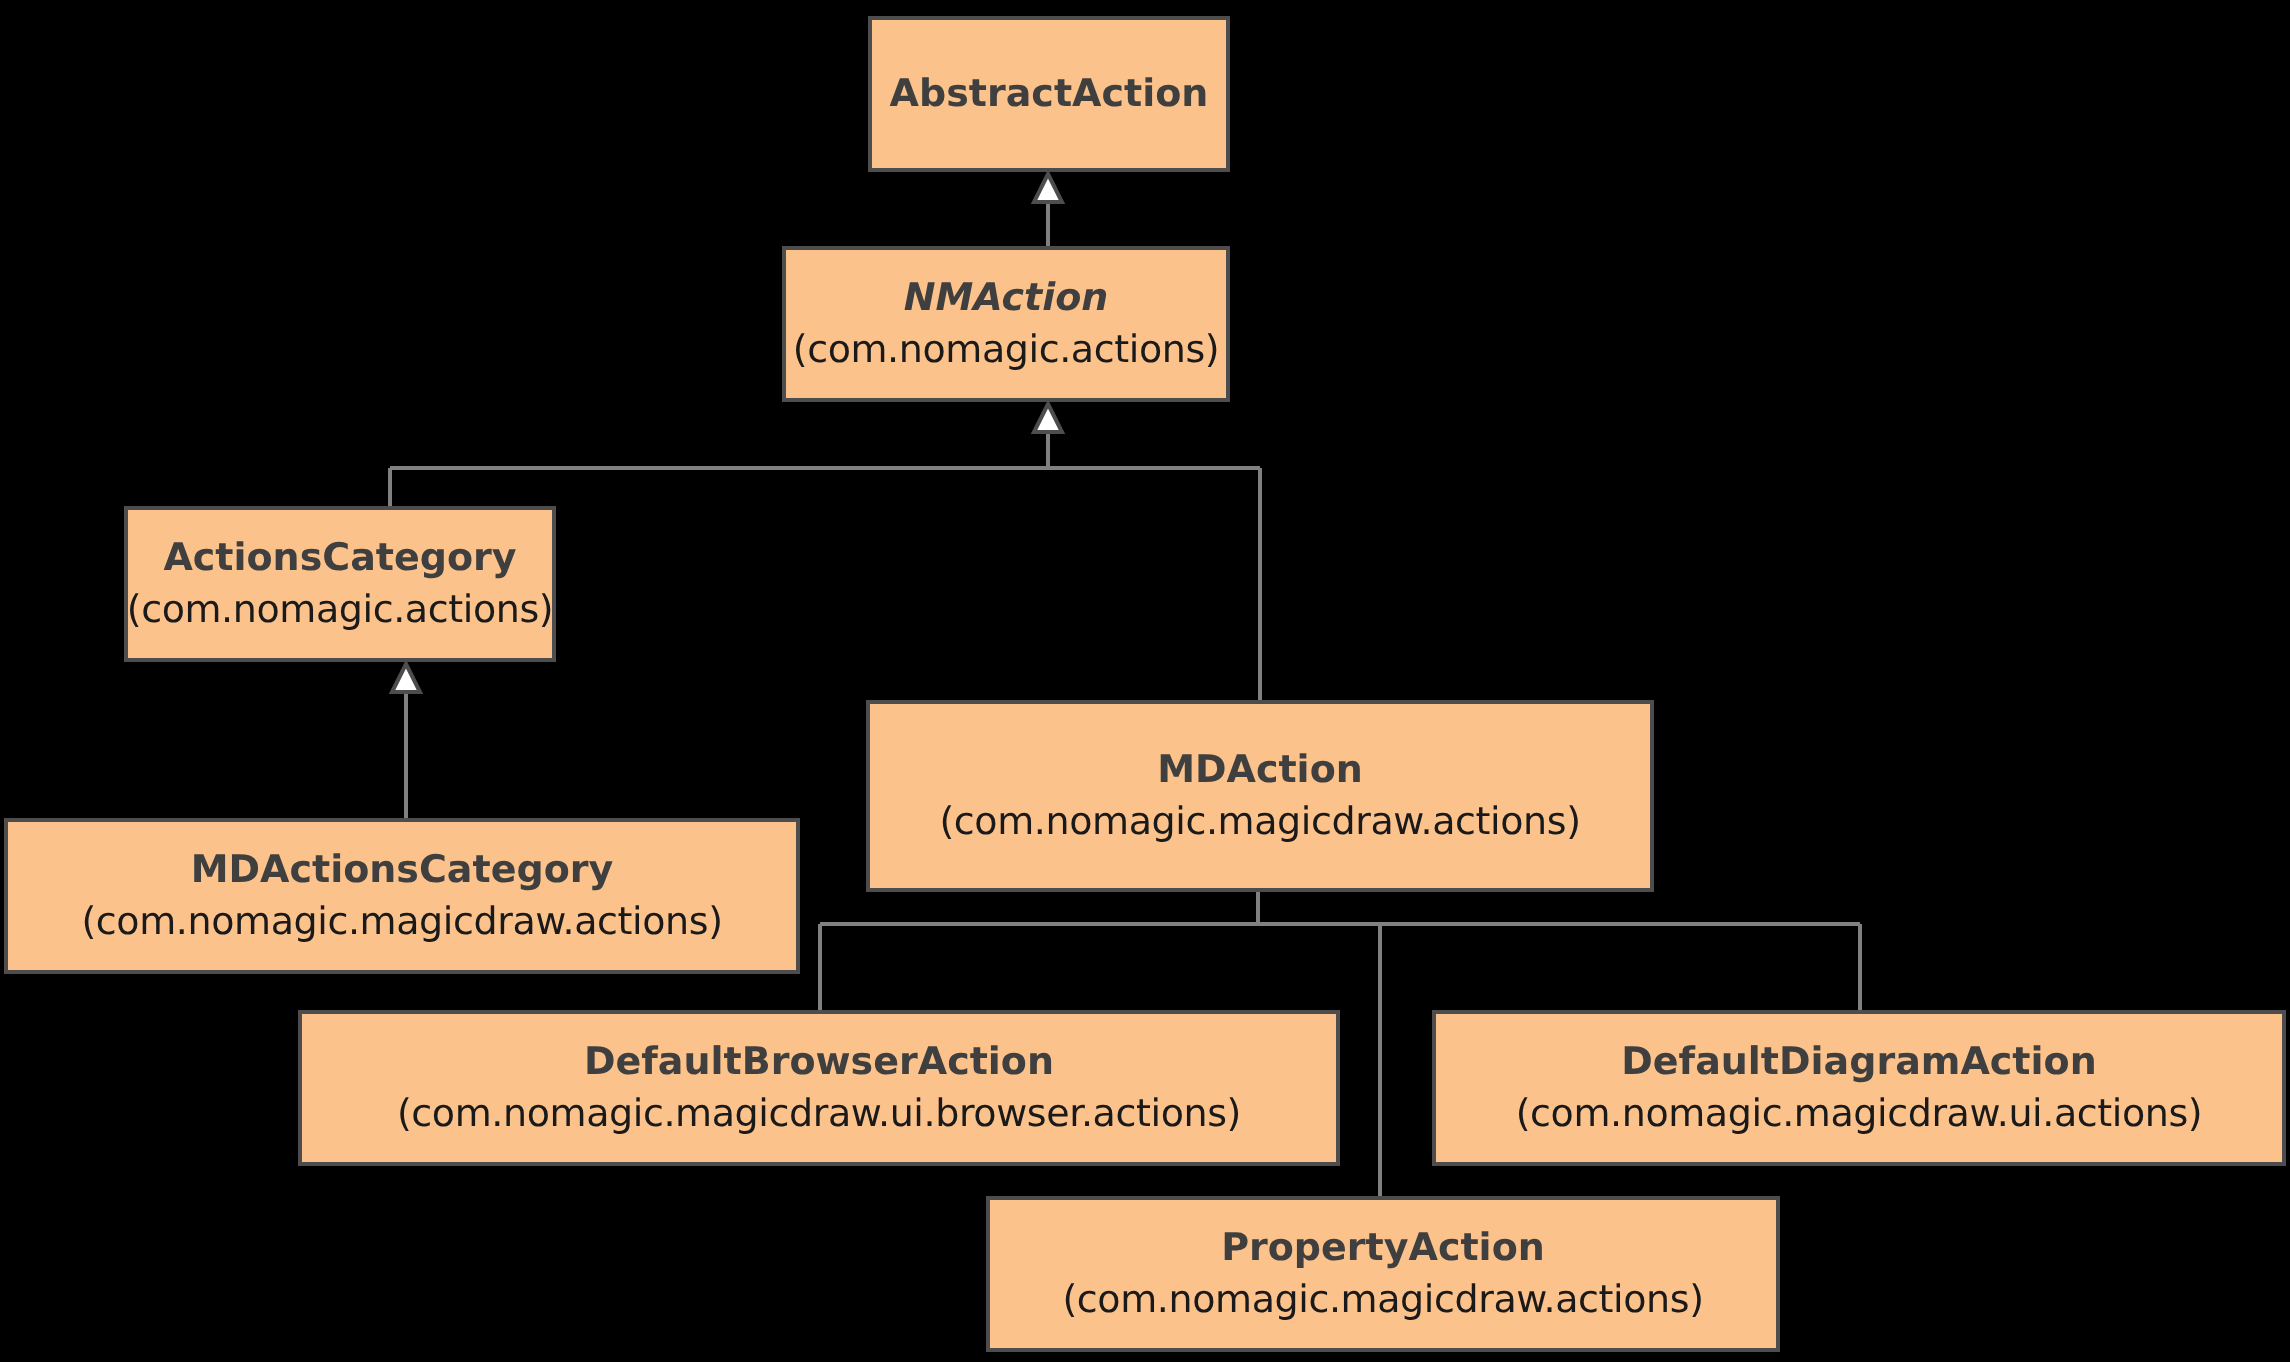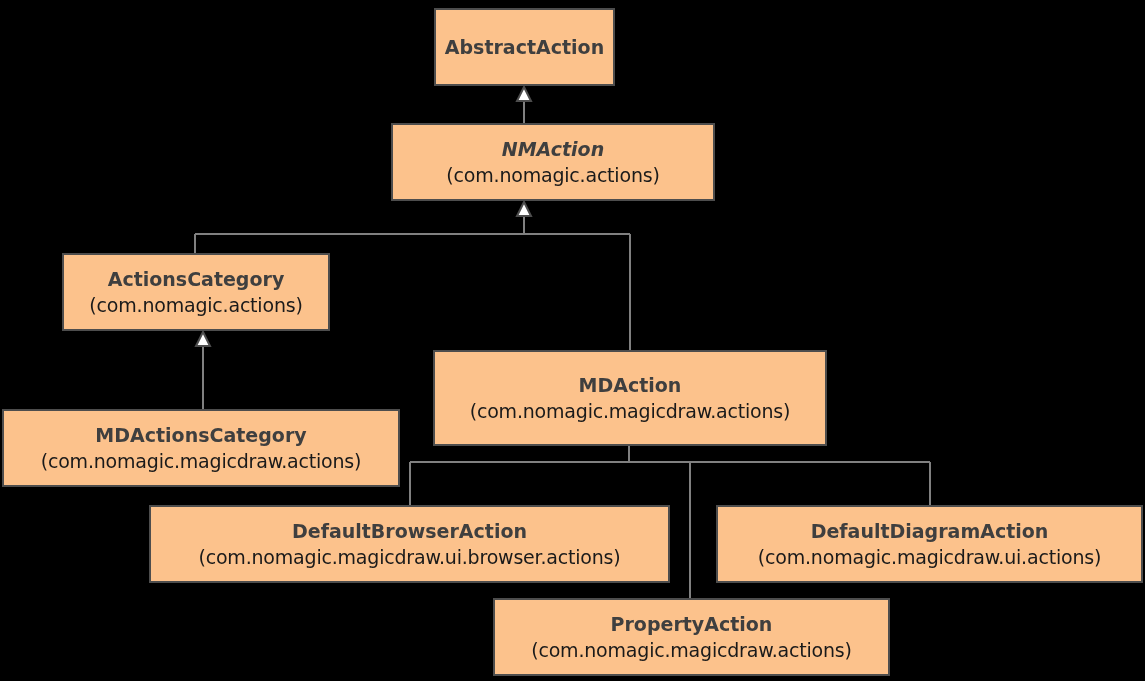"NMAction" div.uml-class { width: 324px -> 224px }
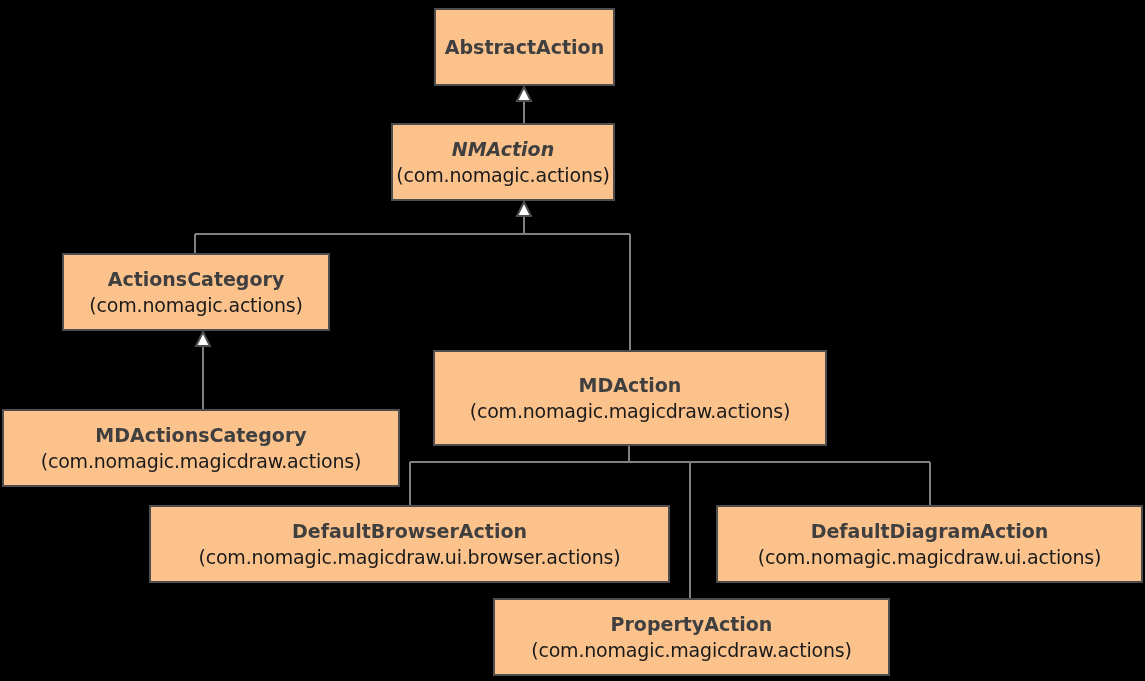"ActionsCategory" div.uml-class { width: 268px -> 216px }
